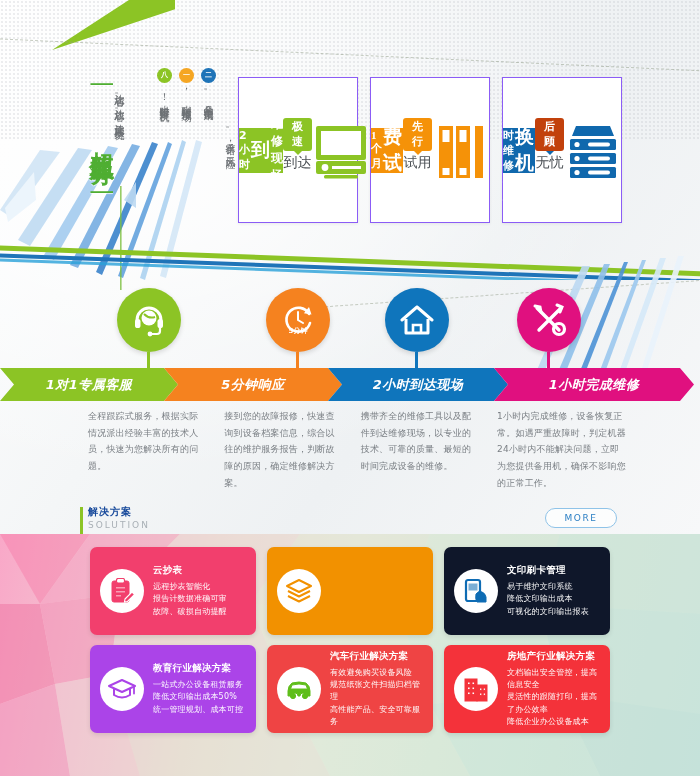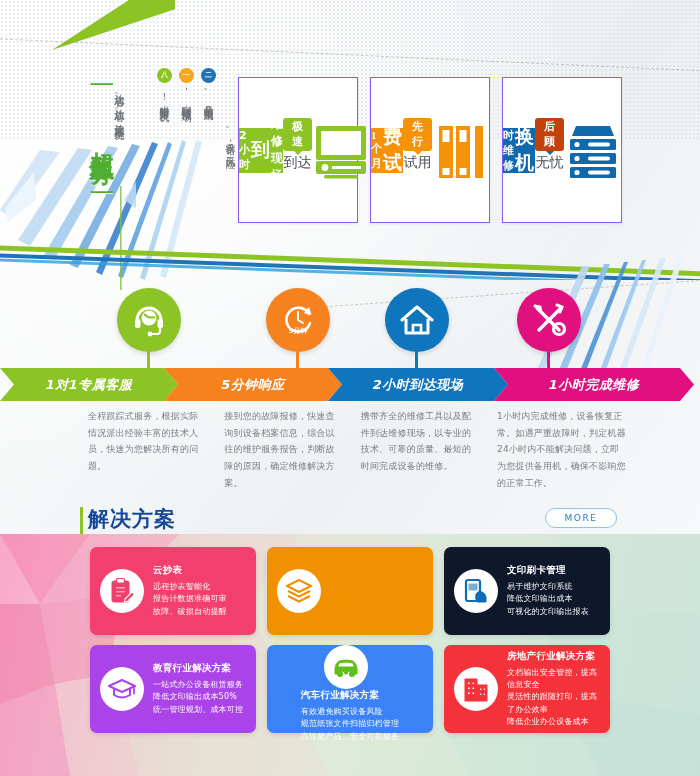"解决方案" .sol-cn { font-size: 21px -> 10px }
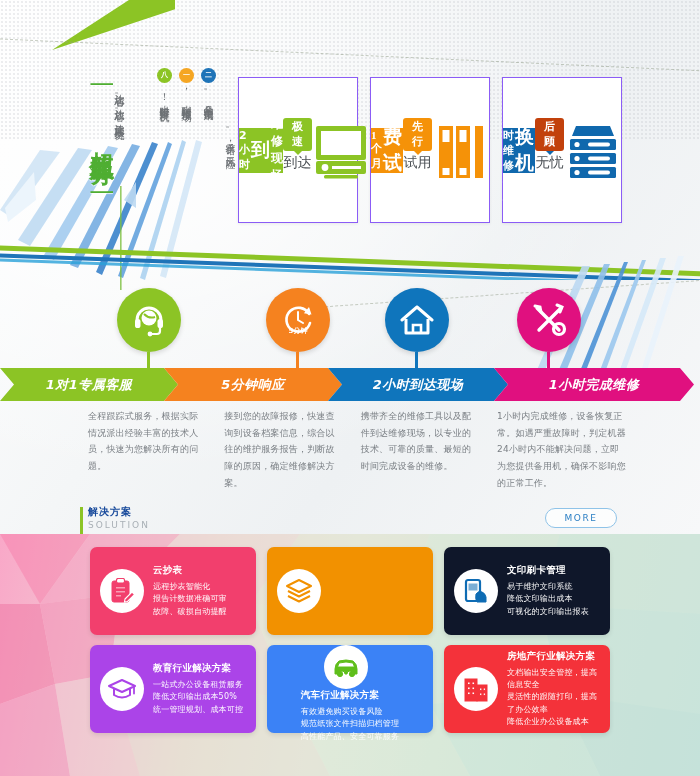"汽车行业解决方案" .t-green { background: #3b82f6 -> #ef4444; flex-direction: column -> none }
